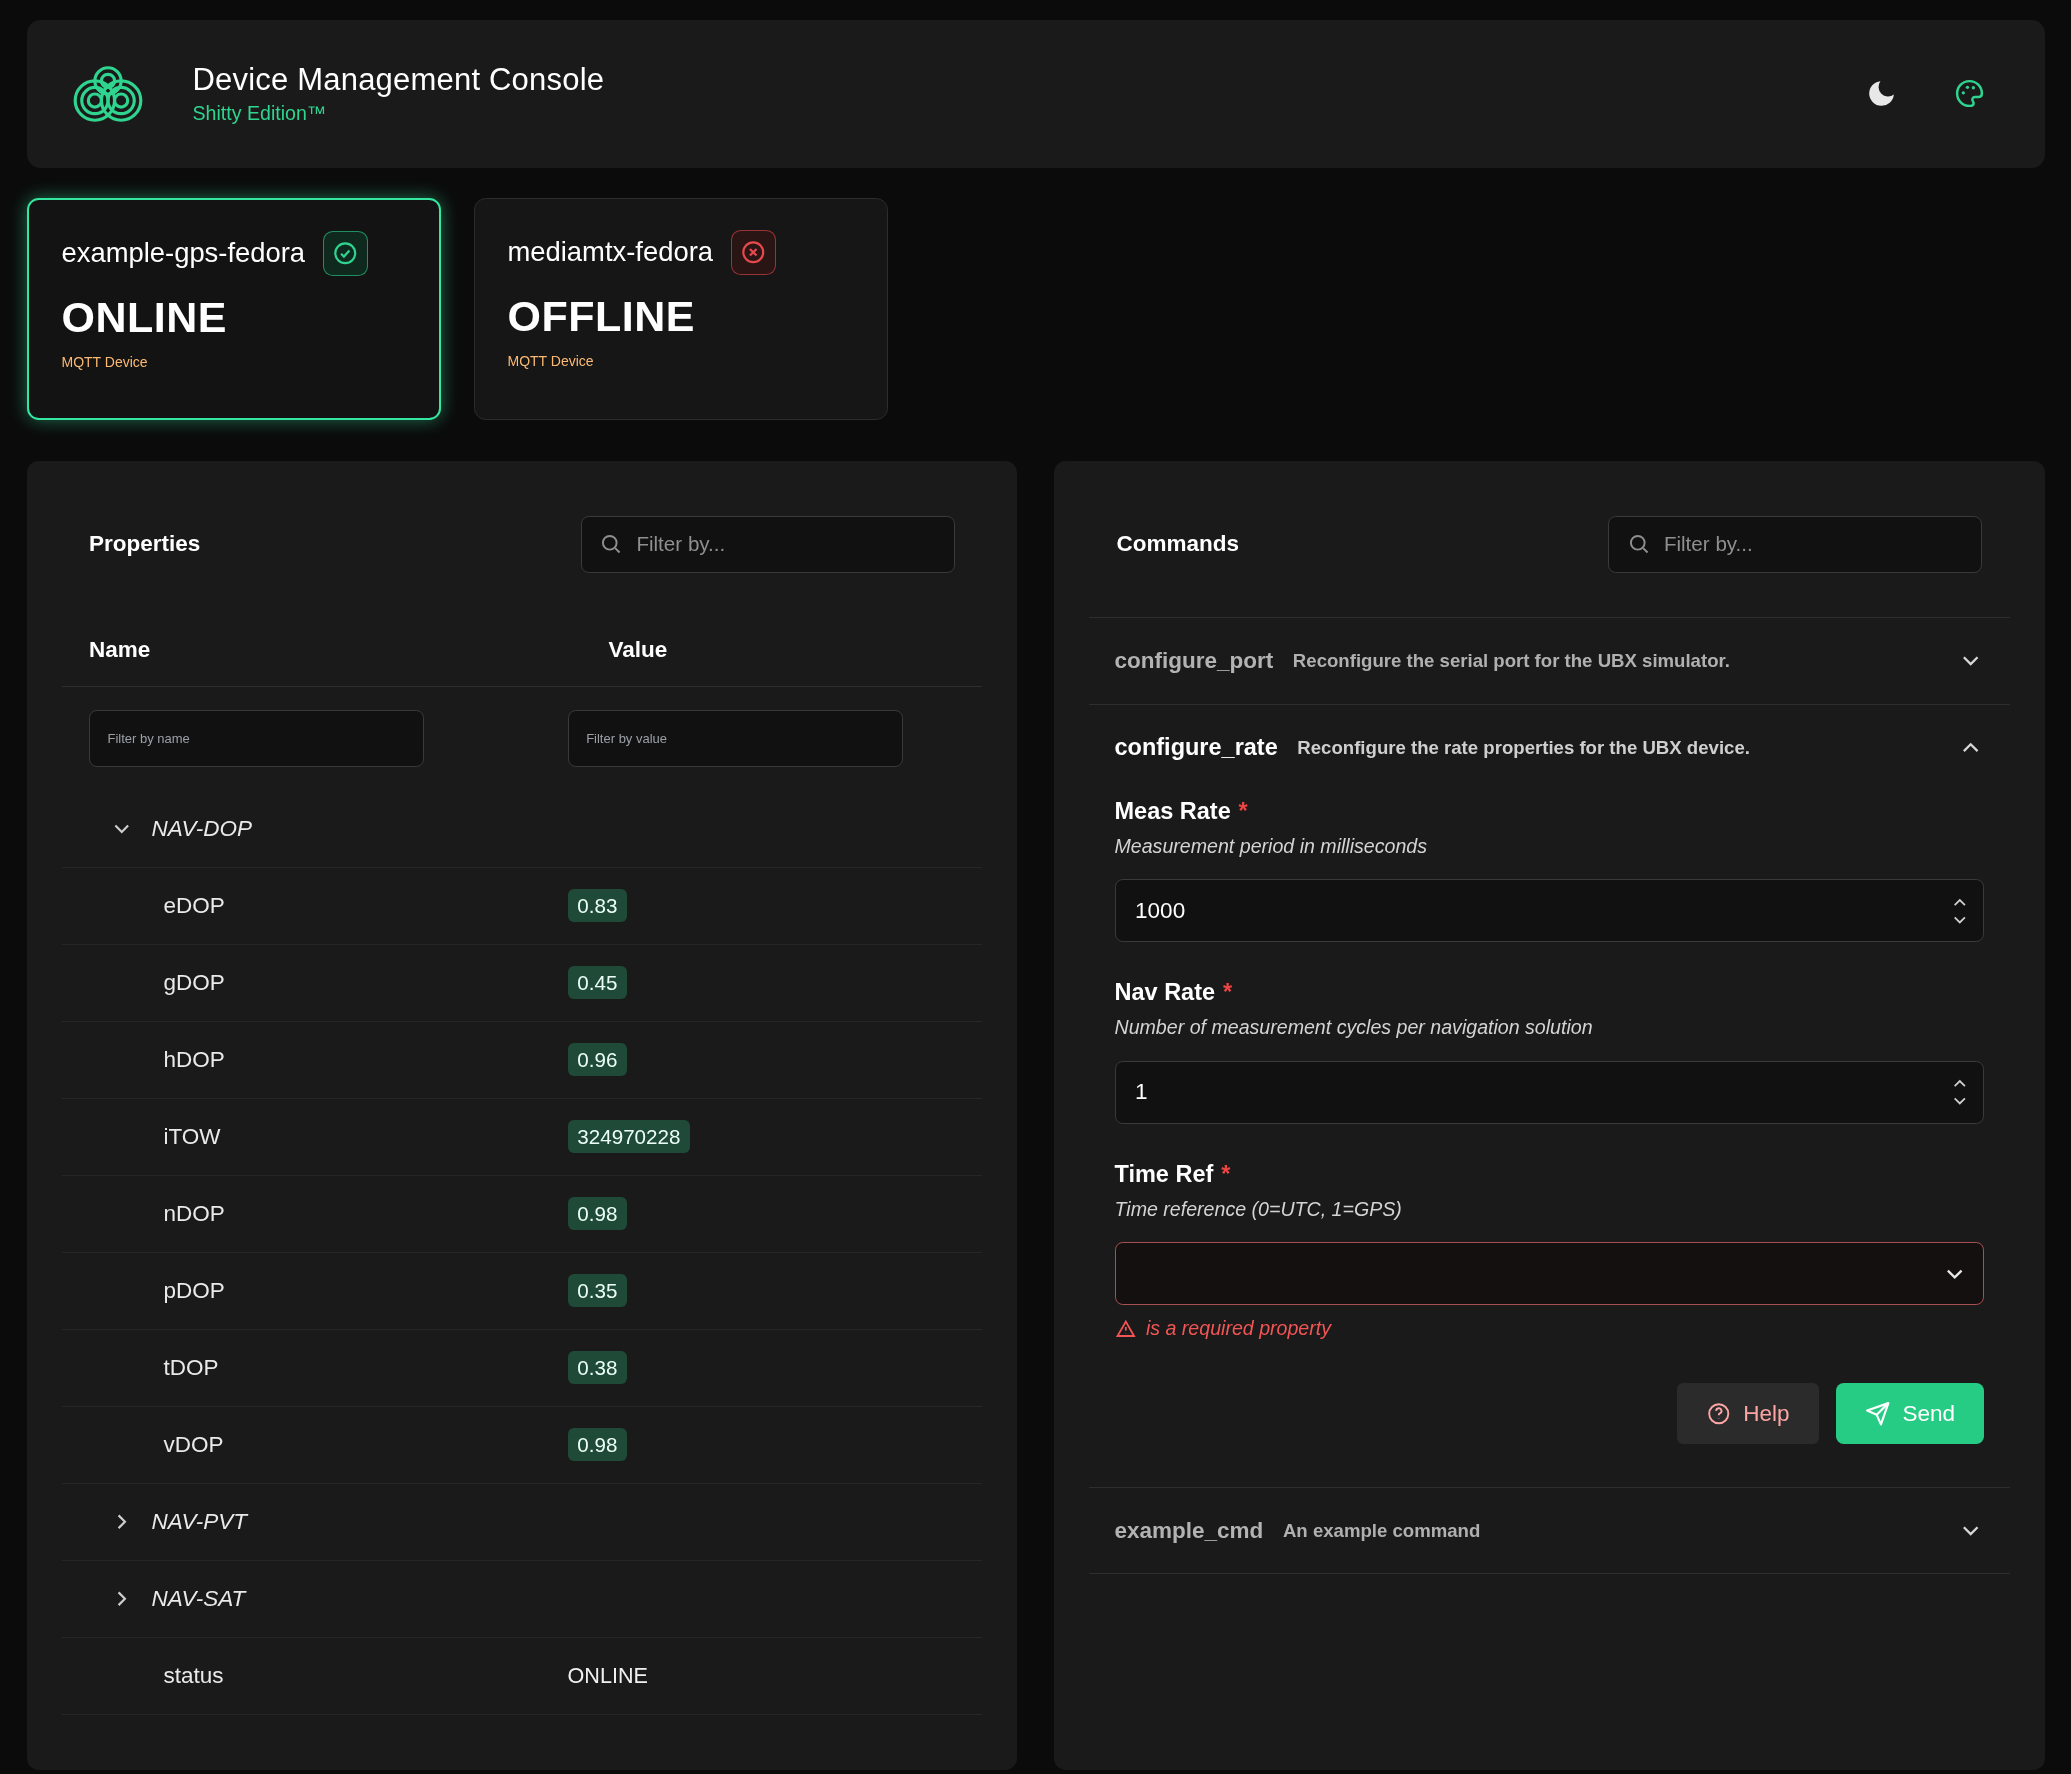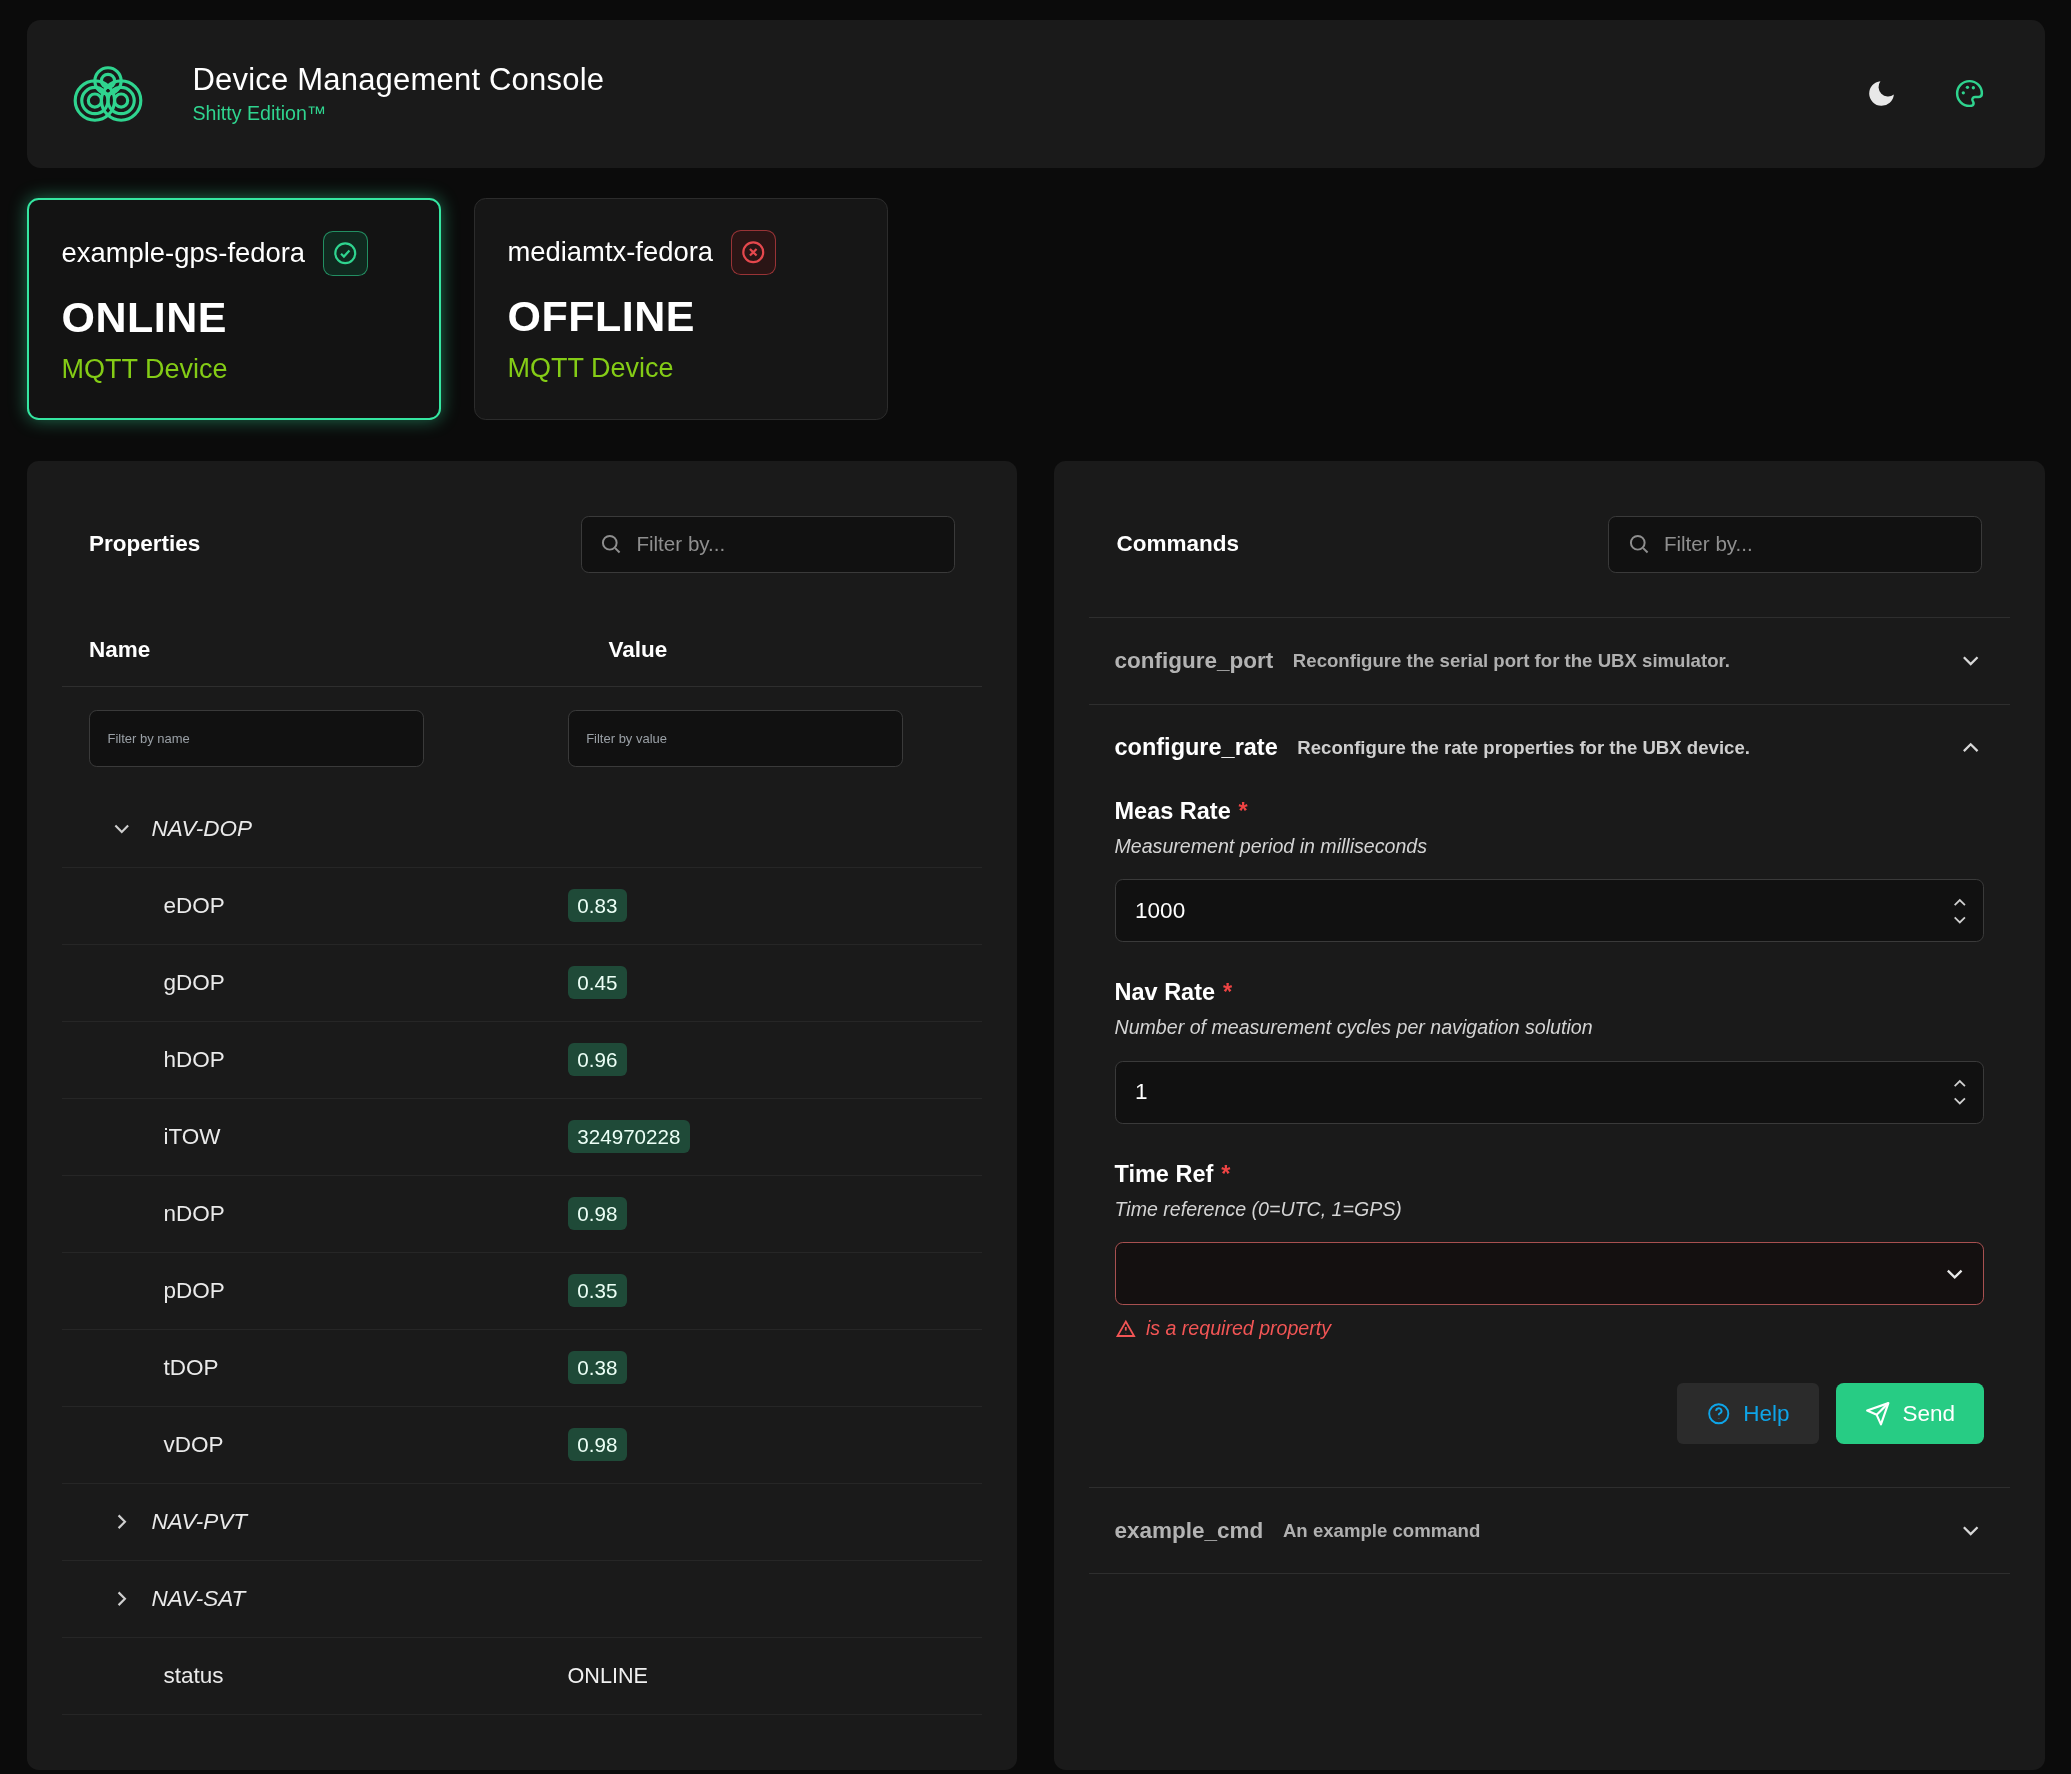"MQTT Device" .device-type { color: #84cc16 -> #fdba74; font-size: 27px -> 14px }
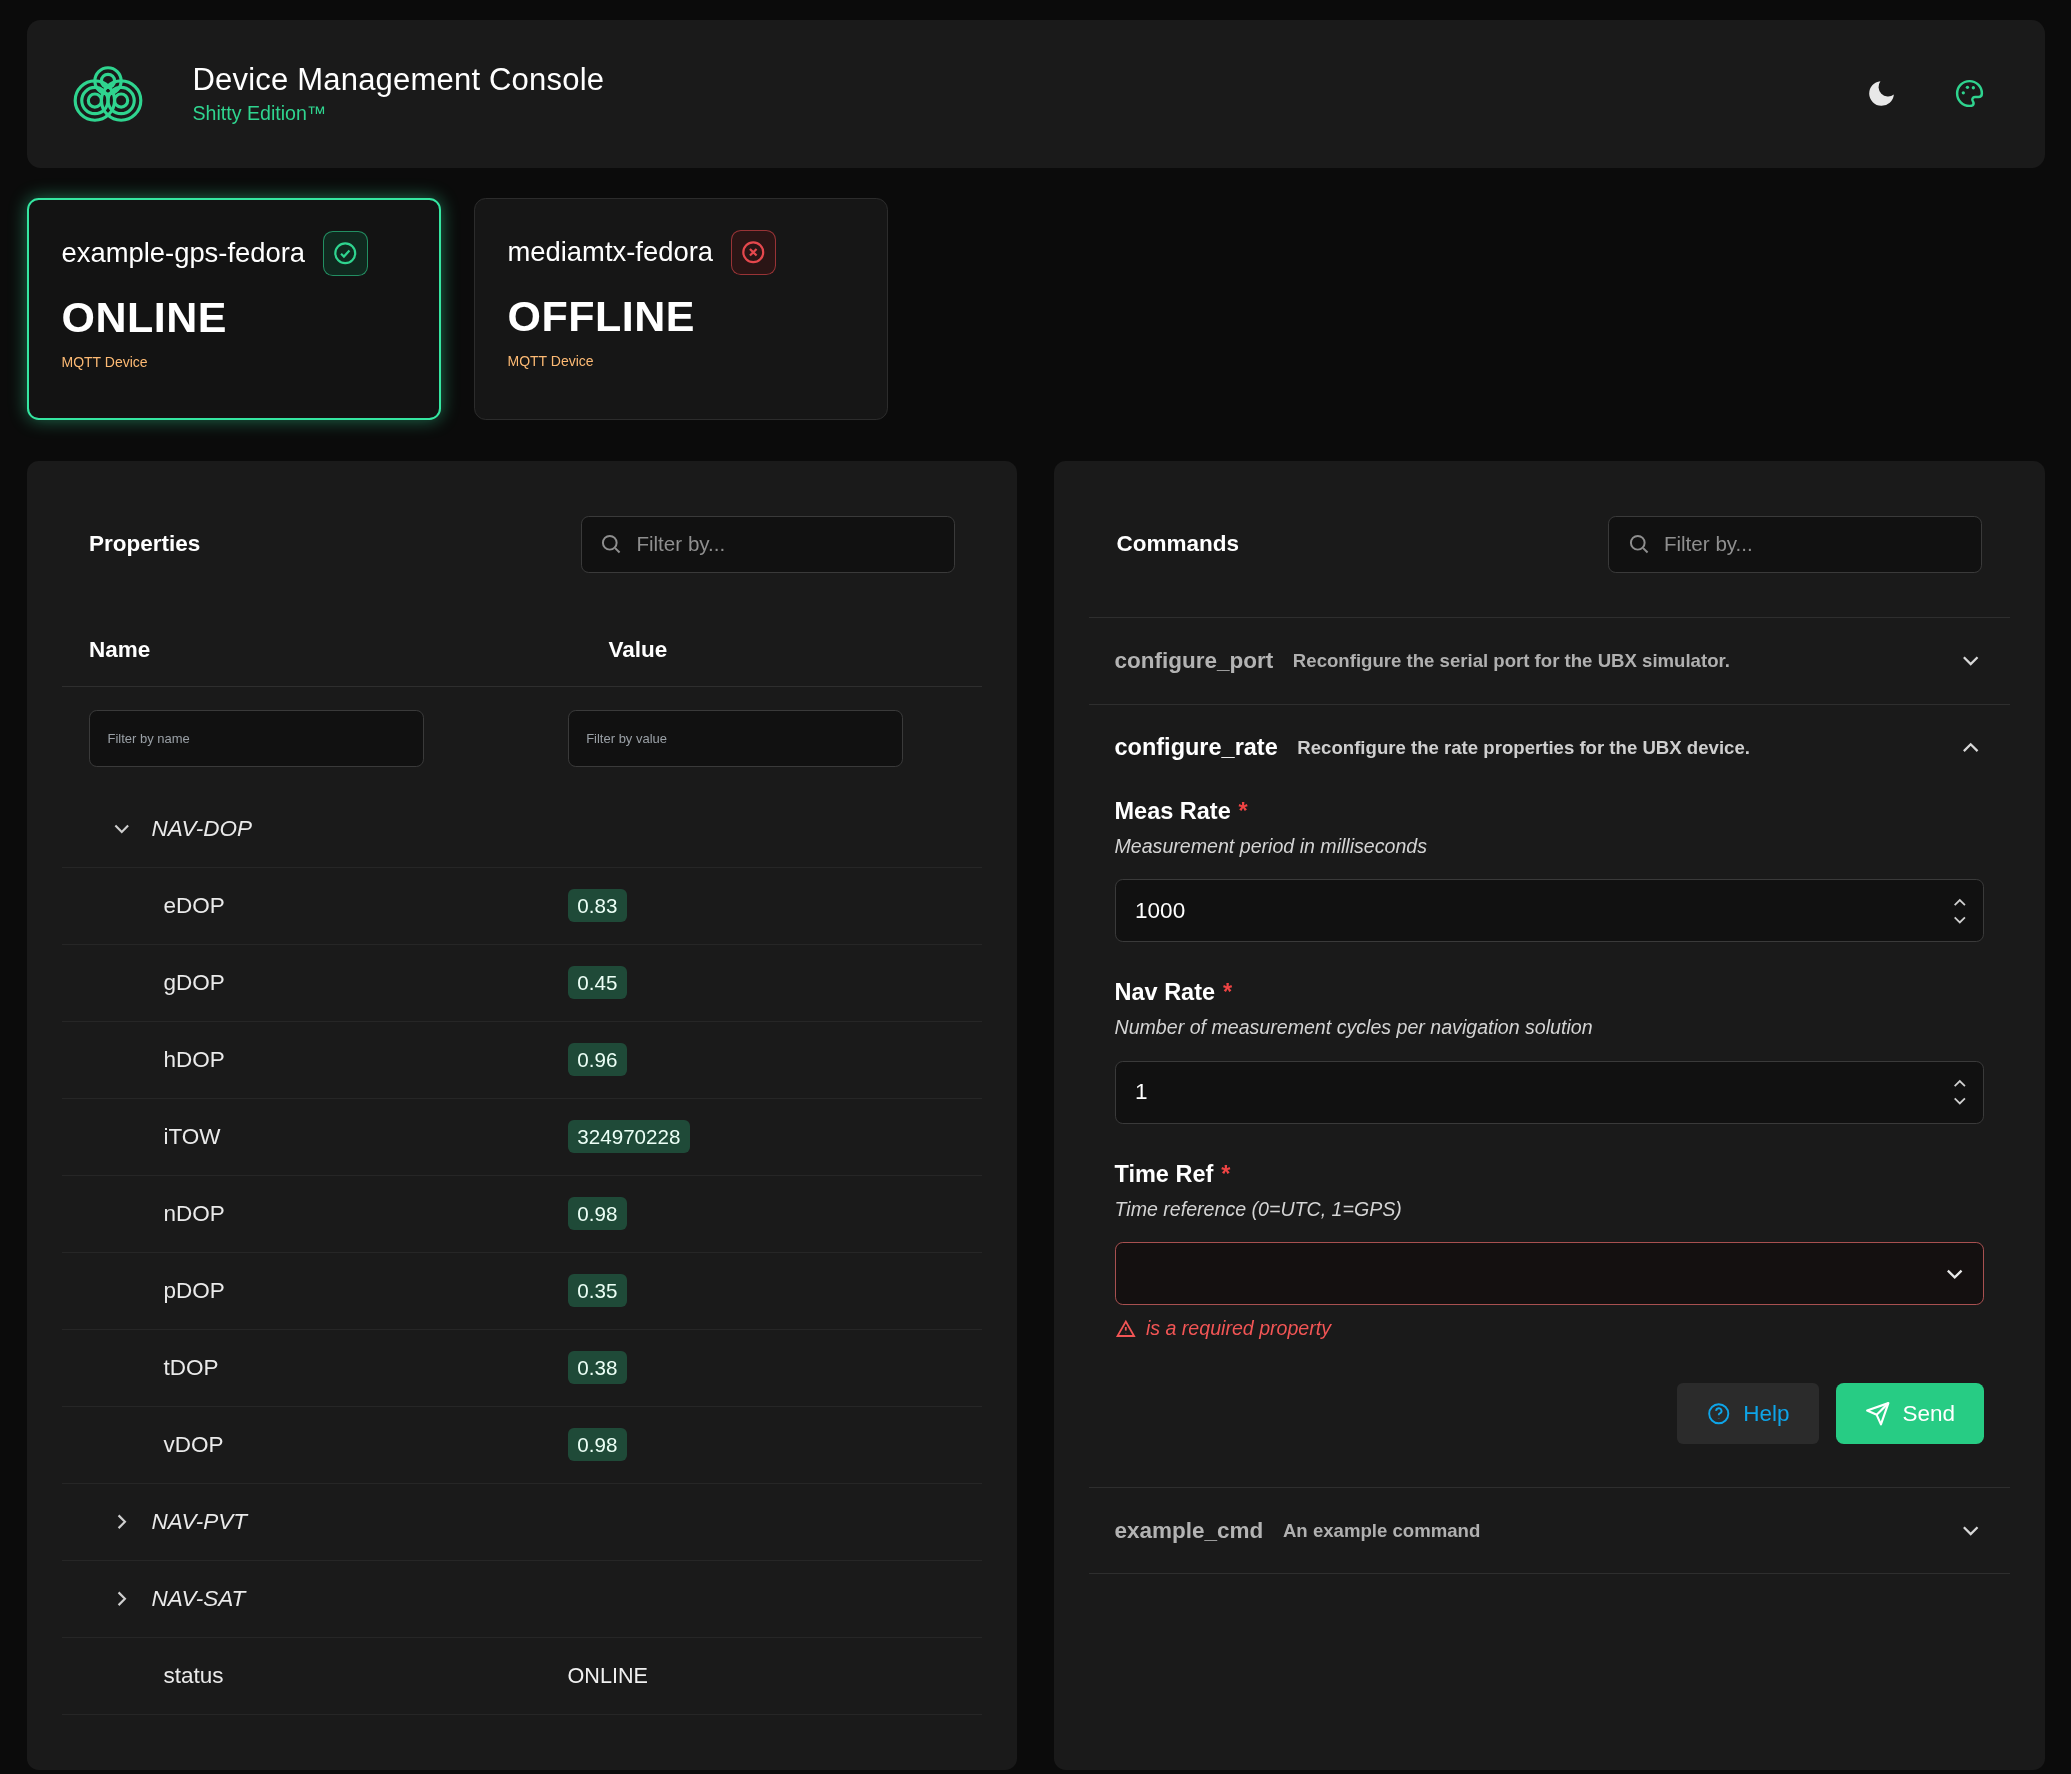"Help" .btn.help { color: #0ea5e9 -> #fca5a5 }
